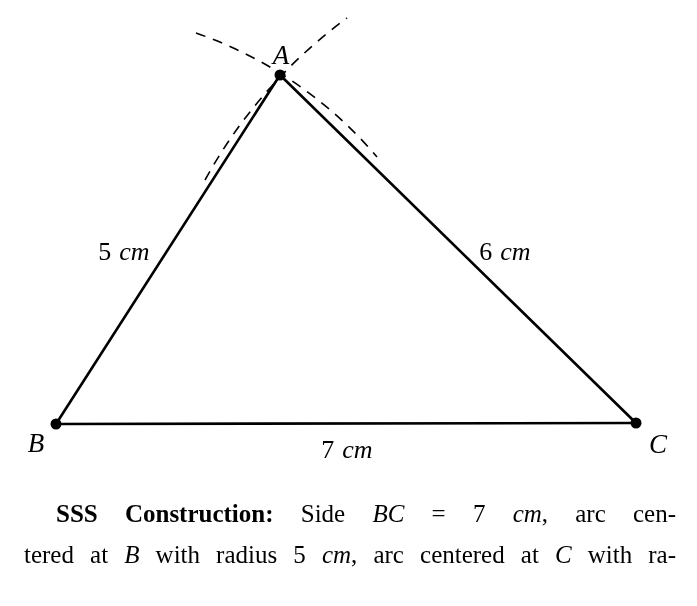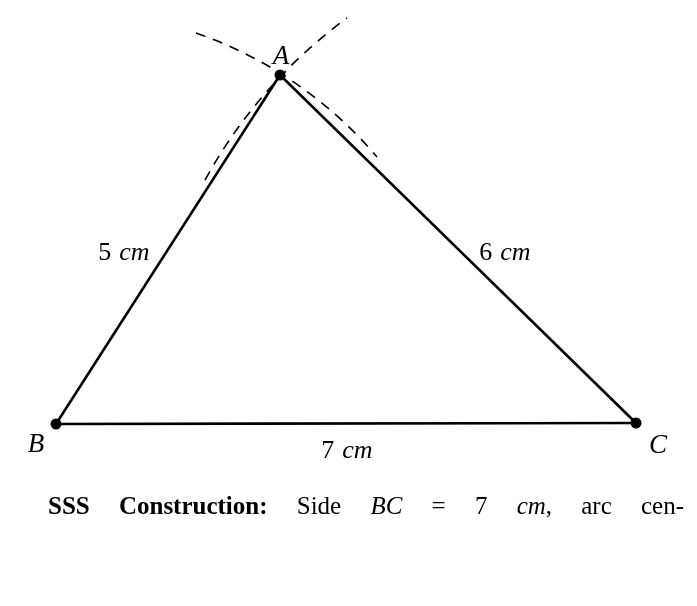"SSS Construction: Side BC =" .cap-line { margin: 0 -> 8px }
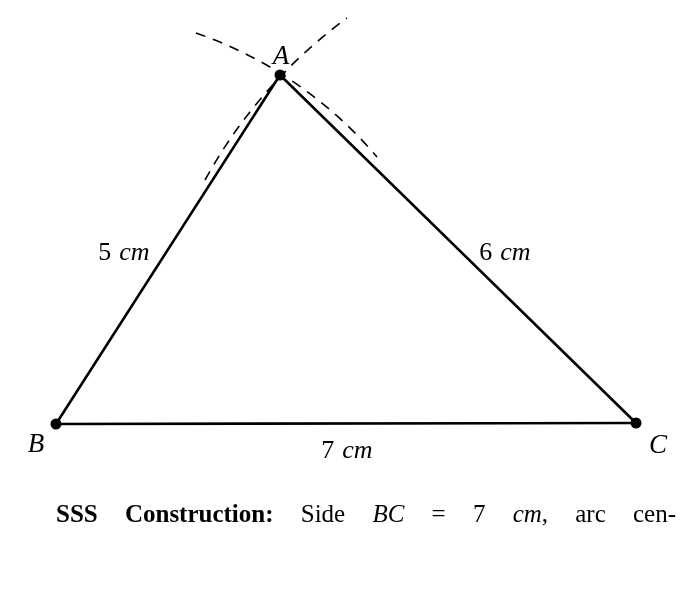"tered at B with radius" p.cap-line { html: none -> <p><span>tered at </span><span>B</span><span> with radius 5 </span><span>cm</span><span>, arc centered at </span><span>C</span><span> with ra-</span></p> }
